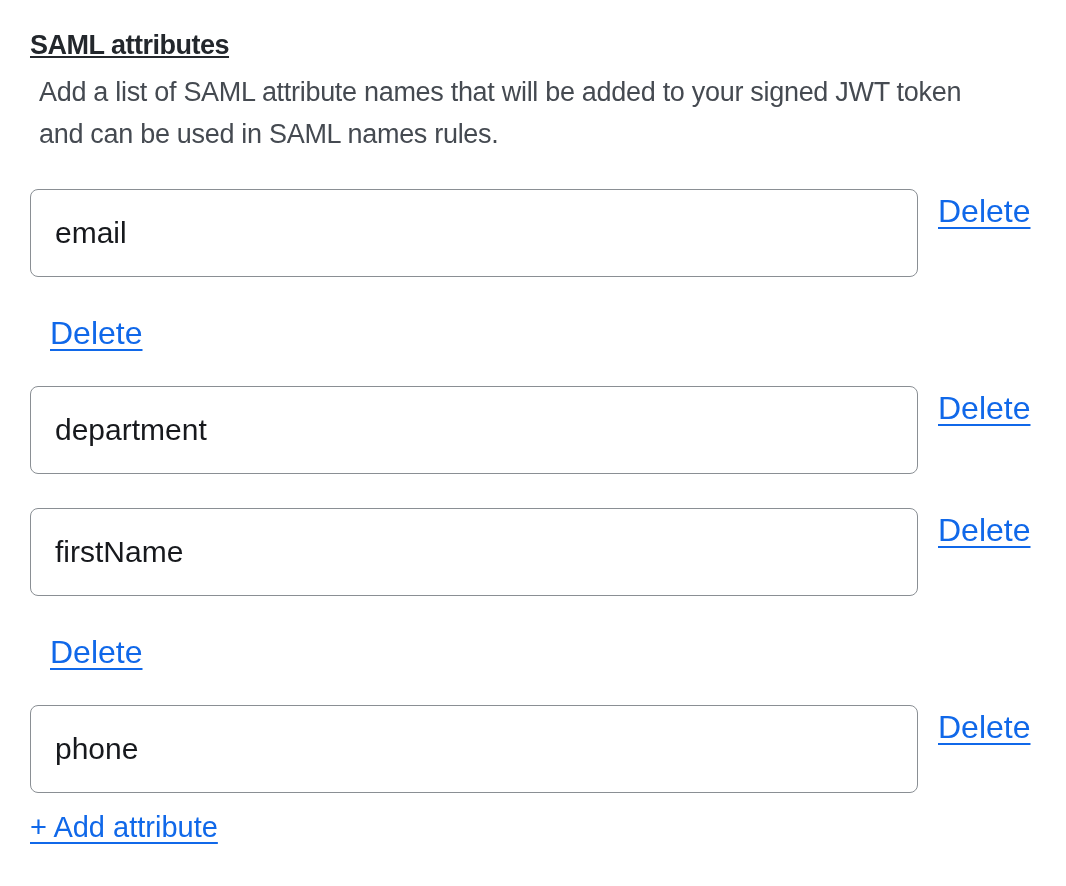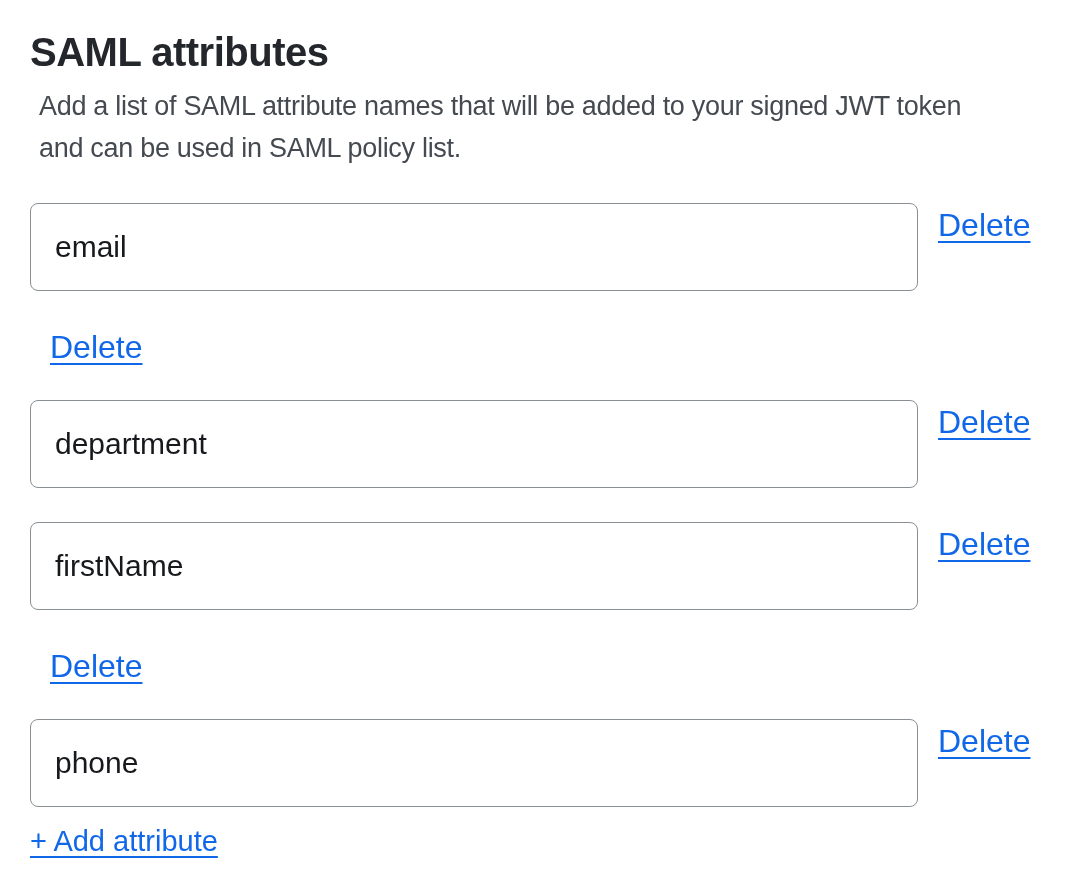"SAML attributes" .section-title { font-size: 40px -> 27px; text-decoration: none -> underline }
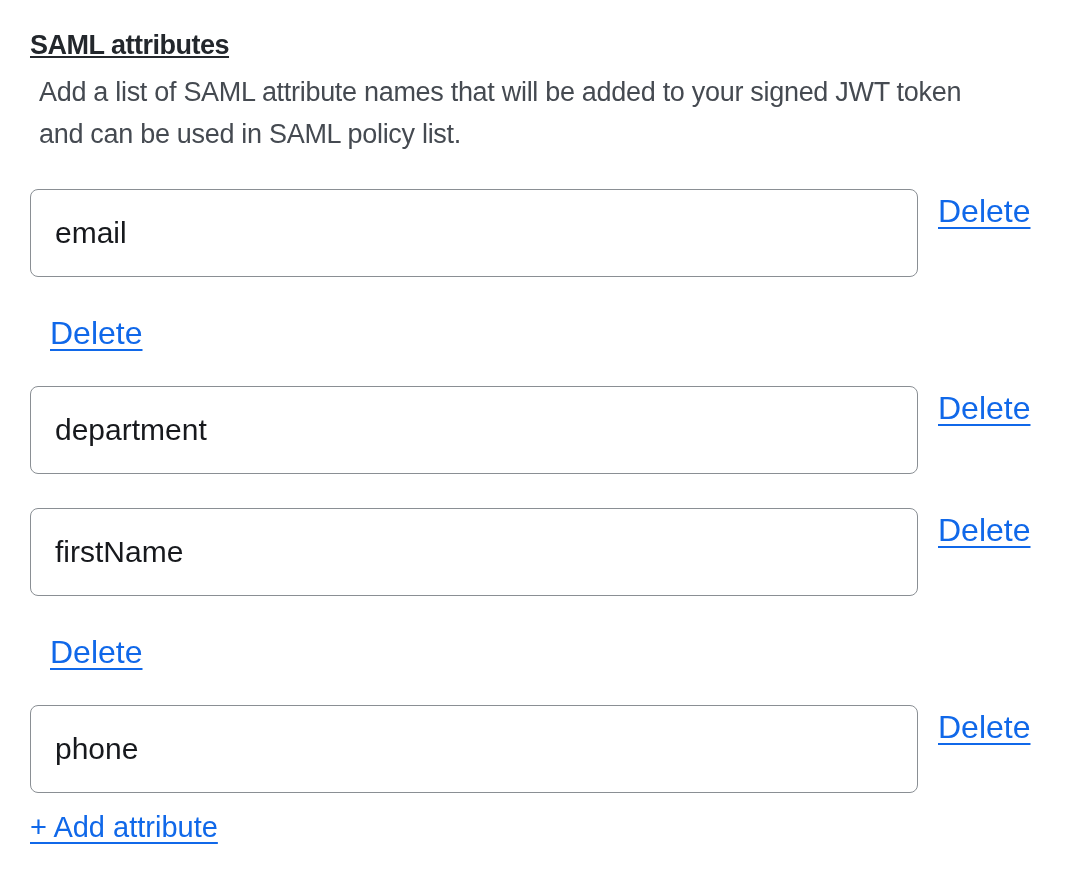"and can be used in" span { text: policy list -> names rules }
